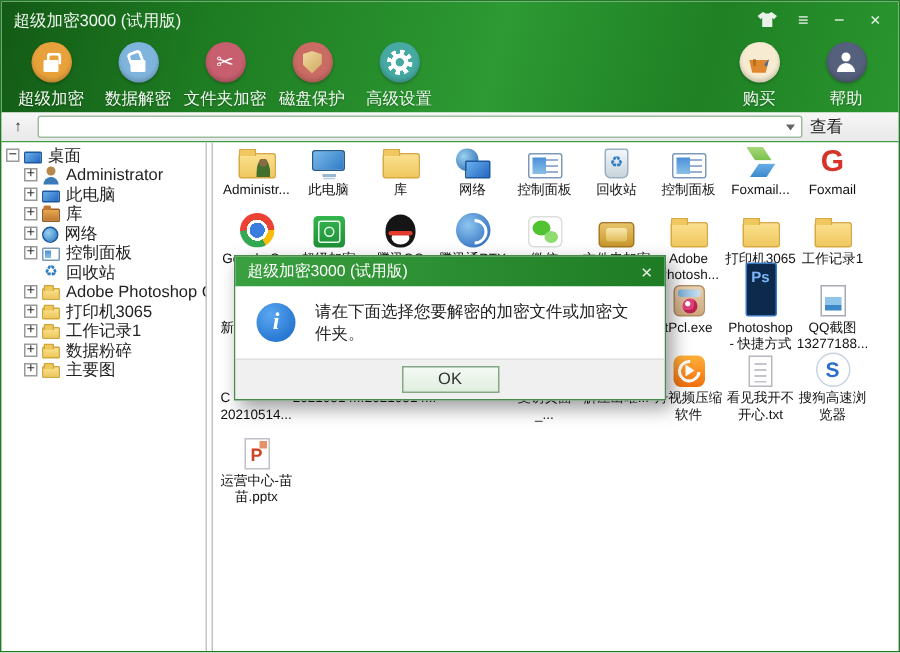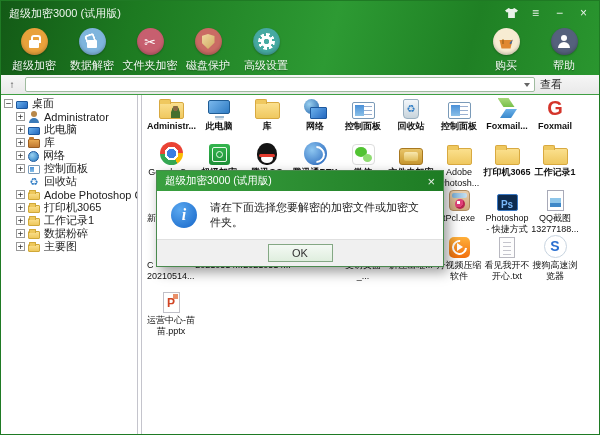"Administr..." .clabel.nowrap { font-weight: bold -> none }
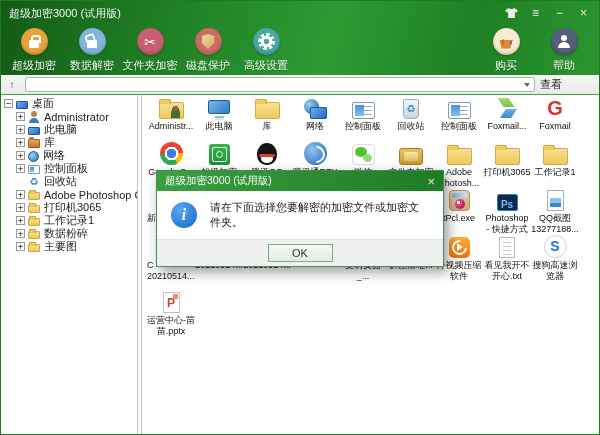"Ps" .gi-ps { height: 17px -> 36px }
